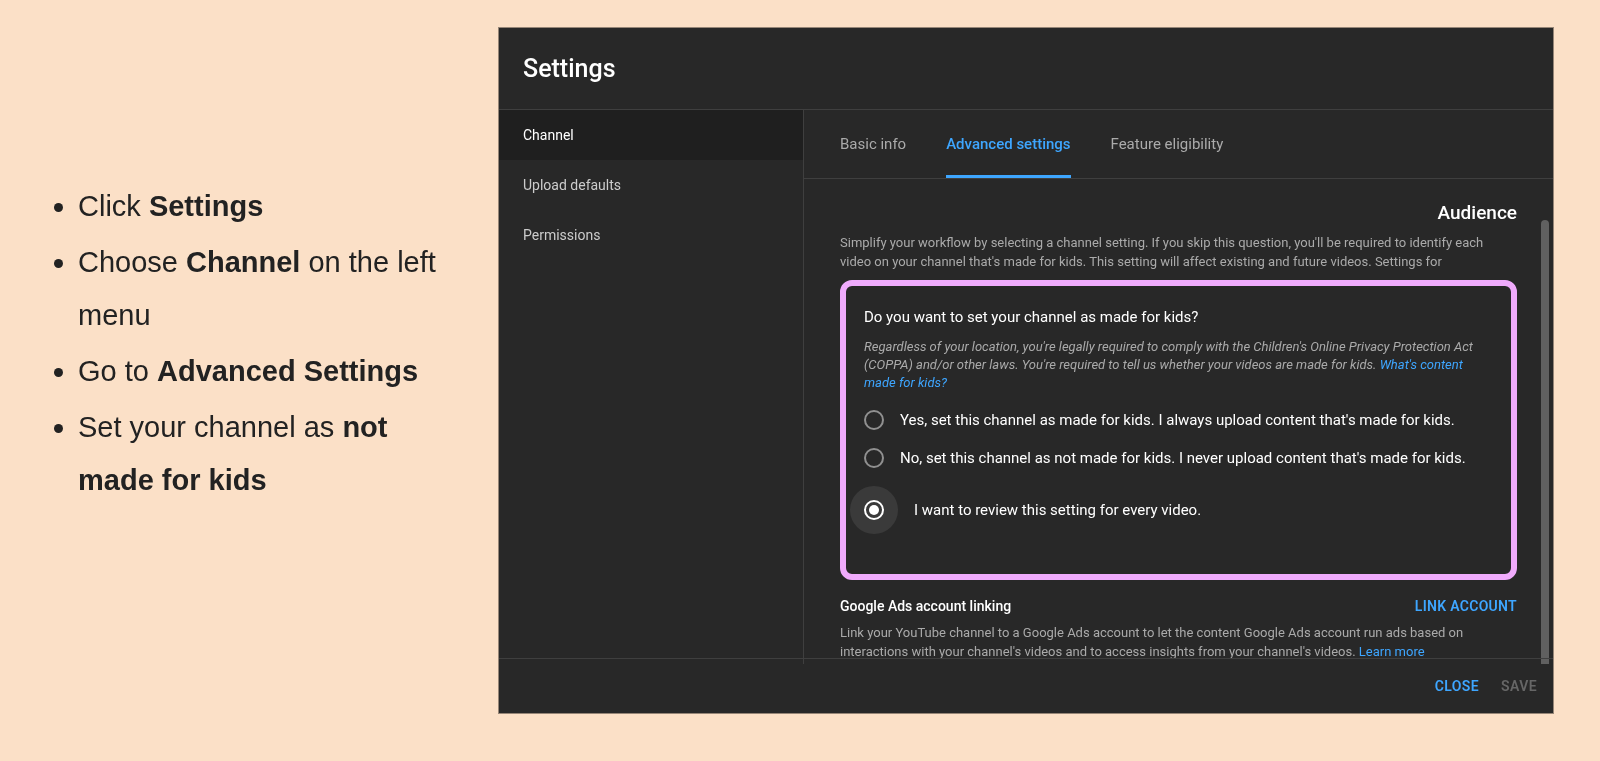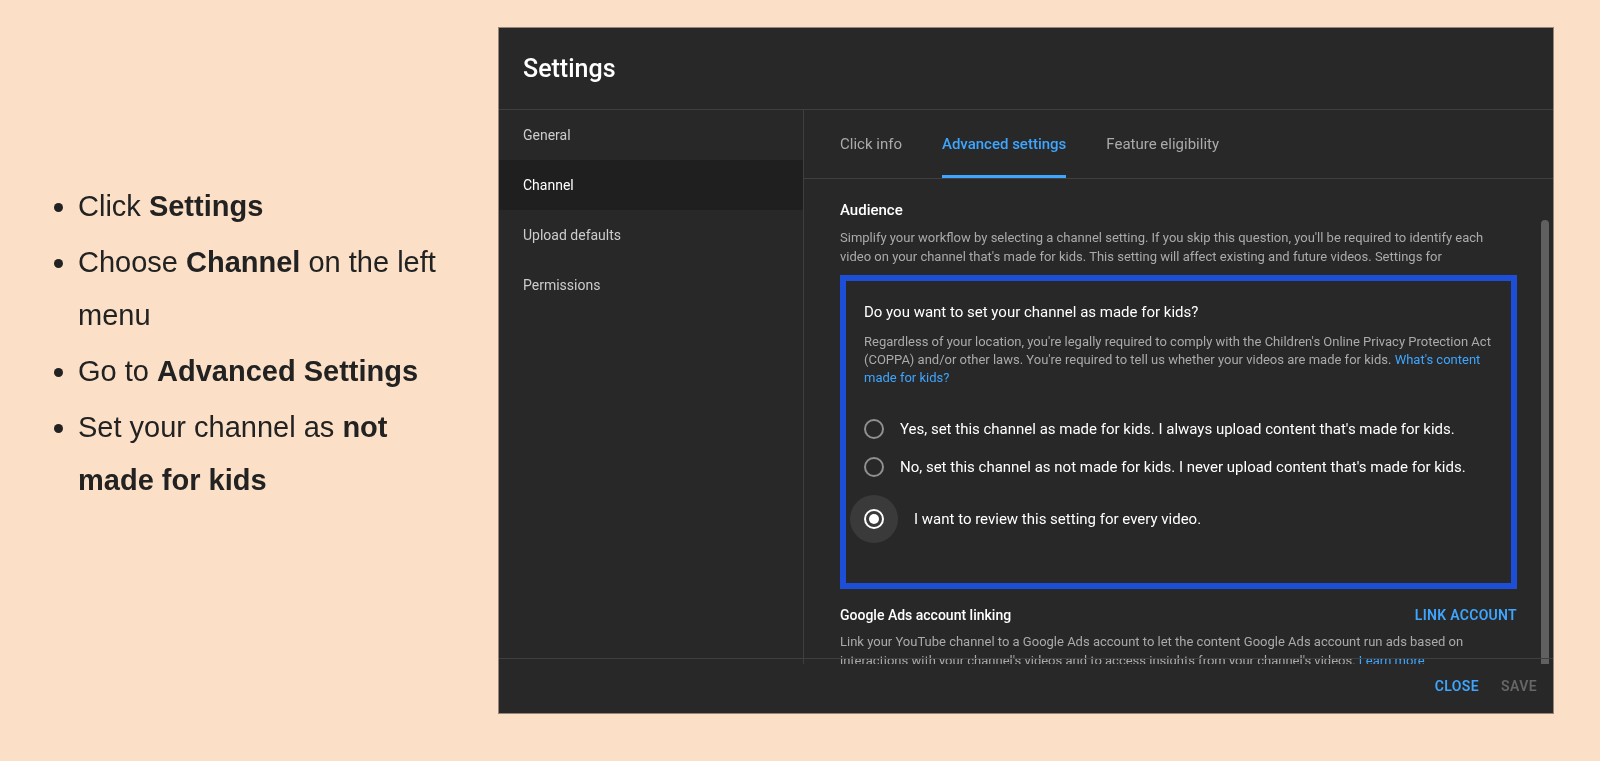"General" div.side-item { html: <div>General</div> -> none }
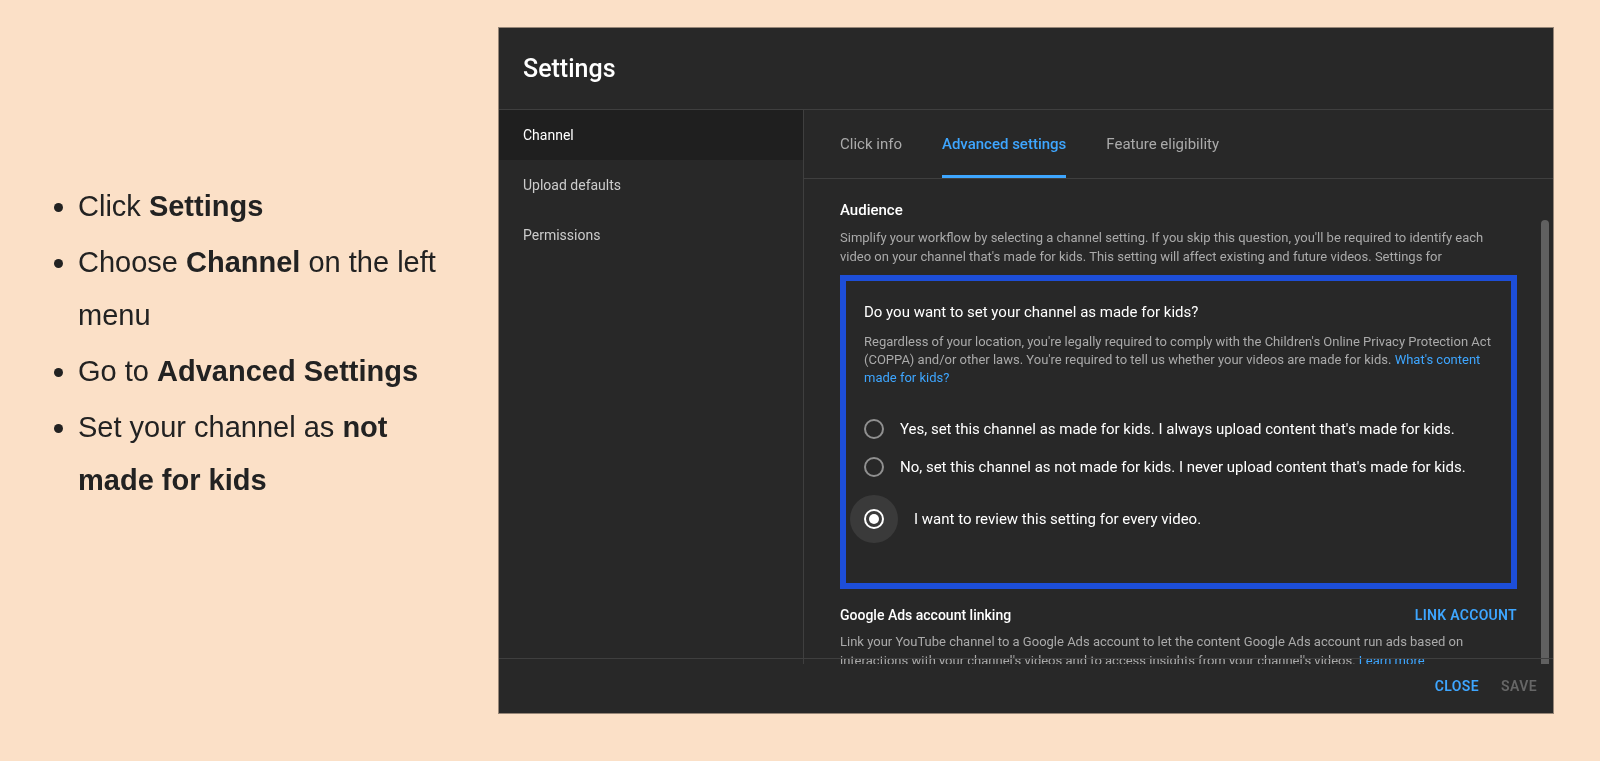"Click info" div.tab { text: Click -> Basic }
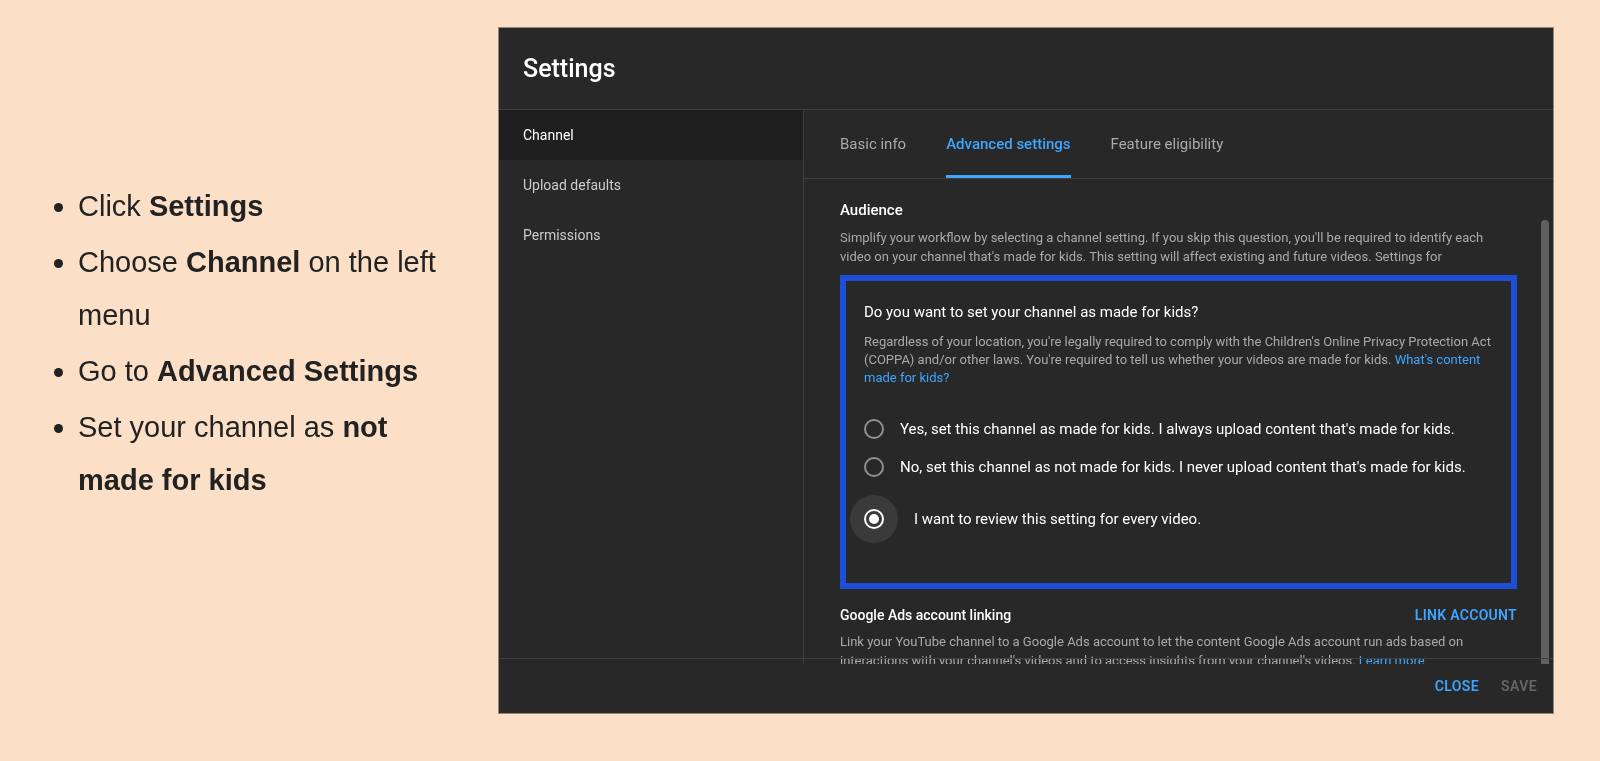"Audience" .sec-title { font-size: 15px -> 19px; text-align: none -> right }
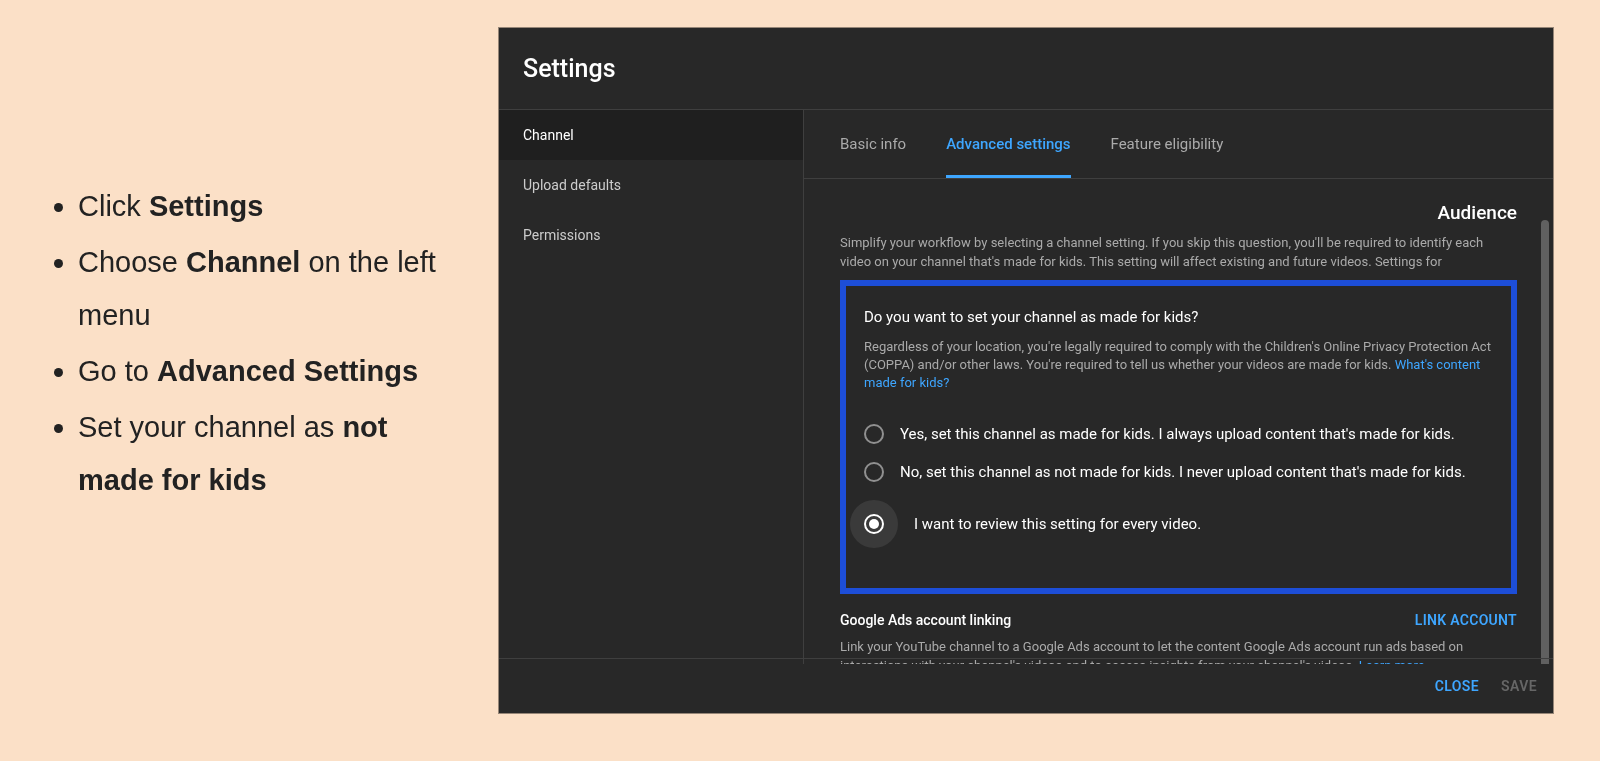"Do you want to set" .hl { border: 6px solid #1d4ed8 -> 6px solid #f0abfc; border-radius: 0 -> 12px }
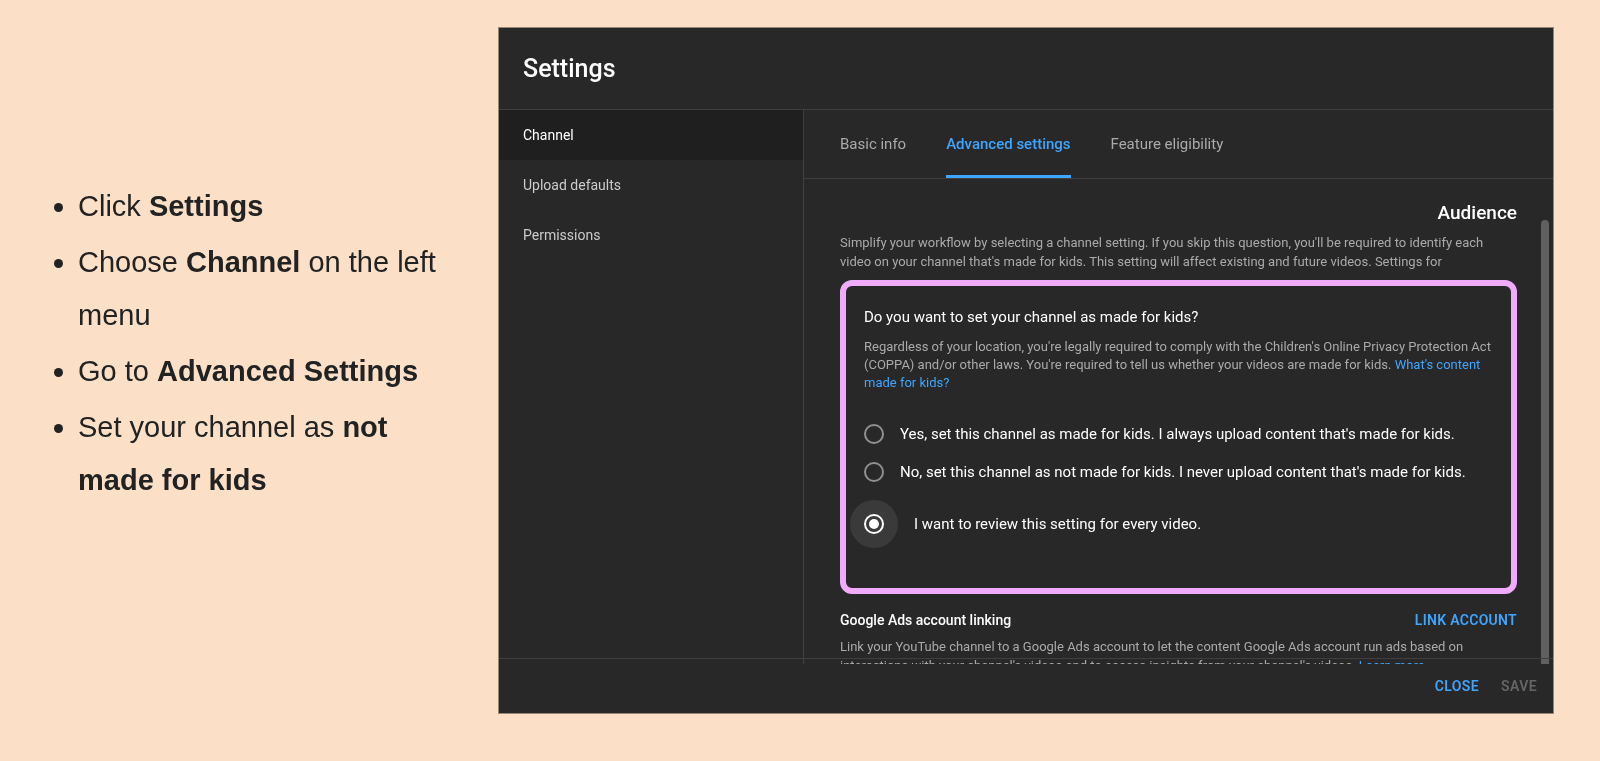"Regardless of your location, you're" .legal { font-style: none -> italic; margin: 0 0 32px -> 0 0 18px }
